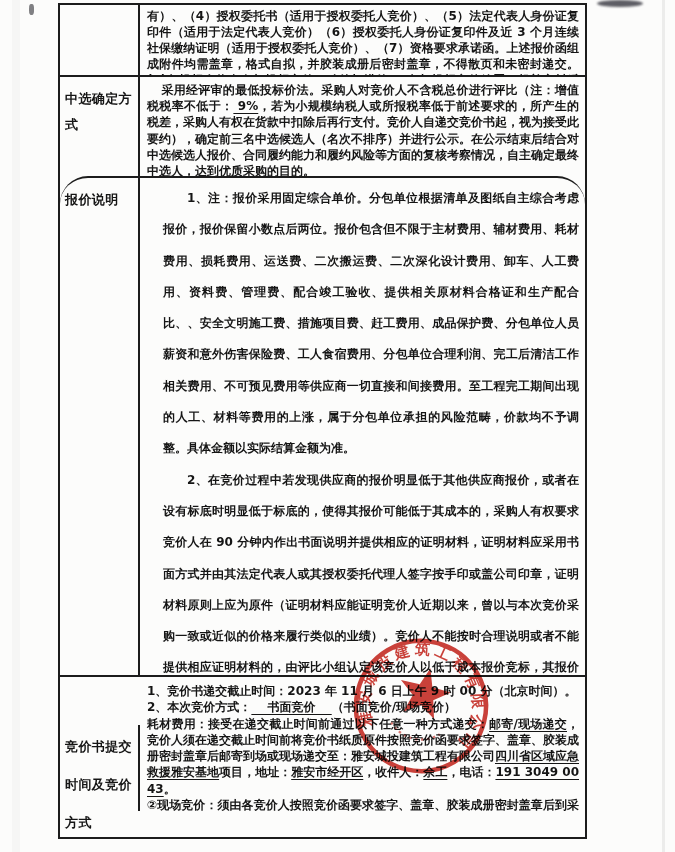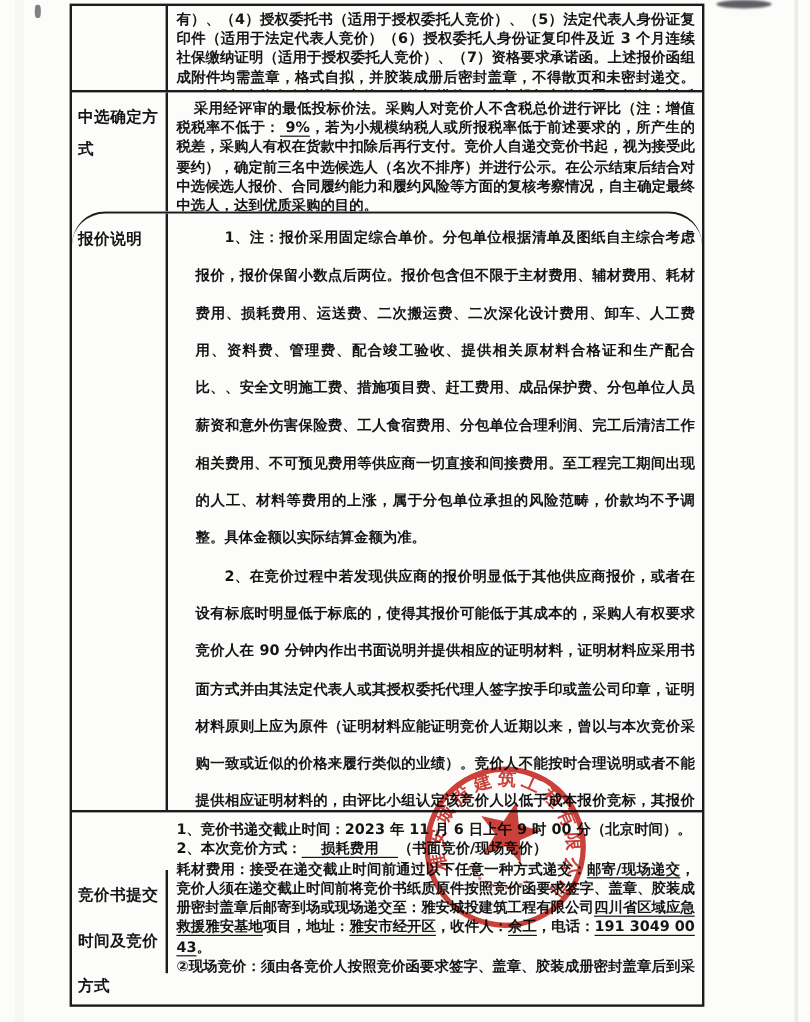"损耗费用" span.u { text: 损耗费用 -> 书面竞价 }
